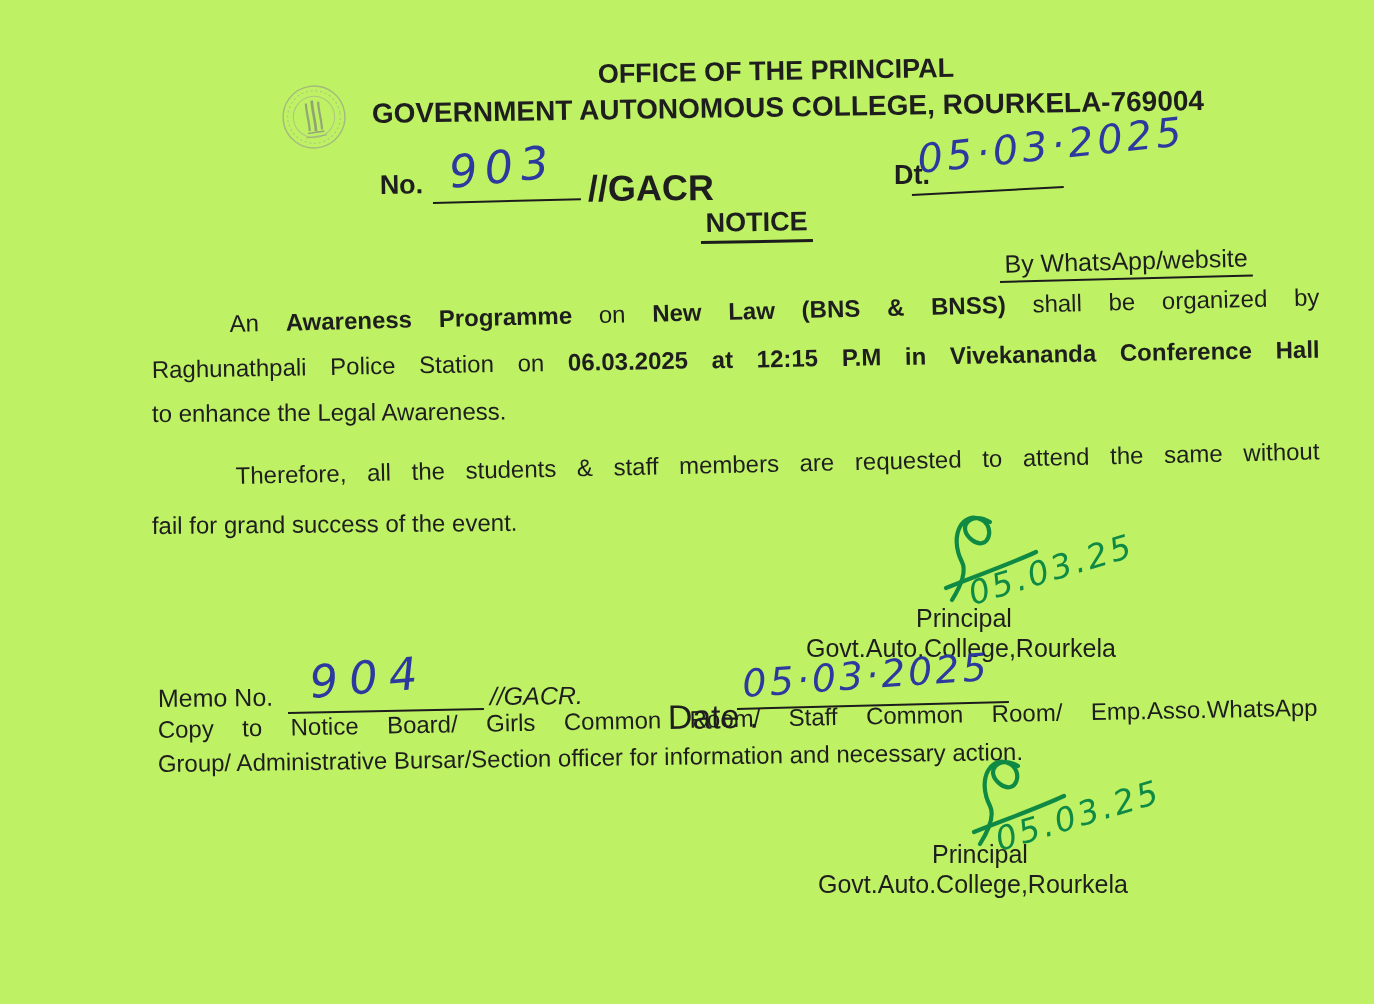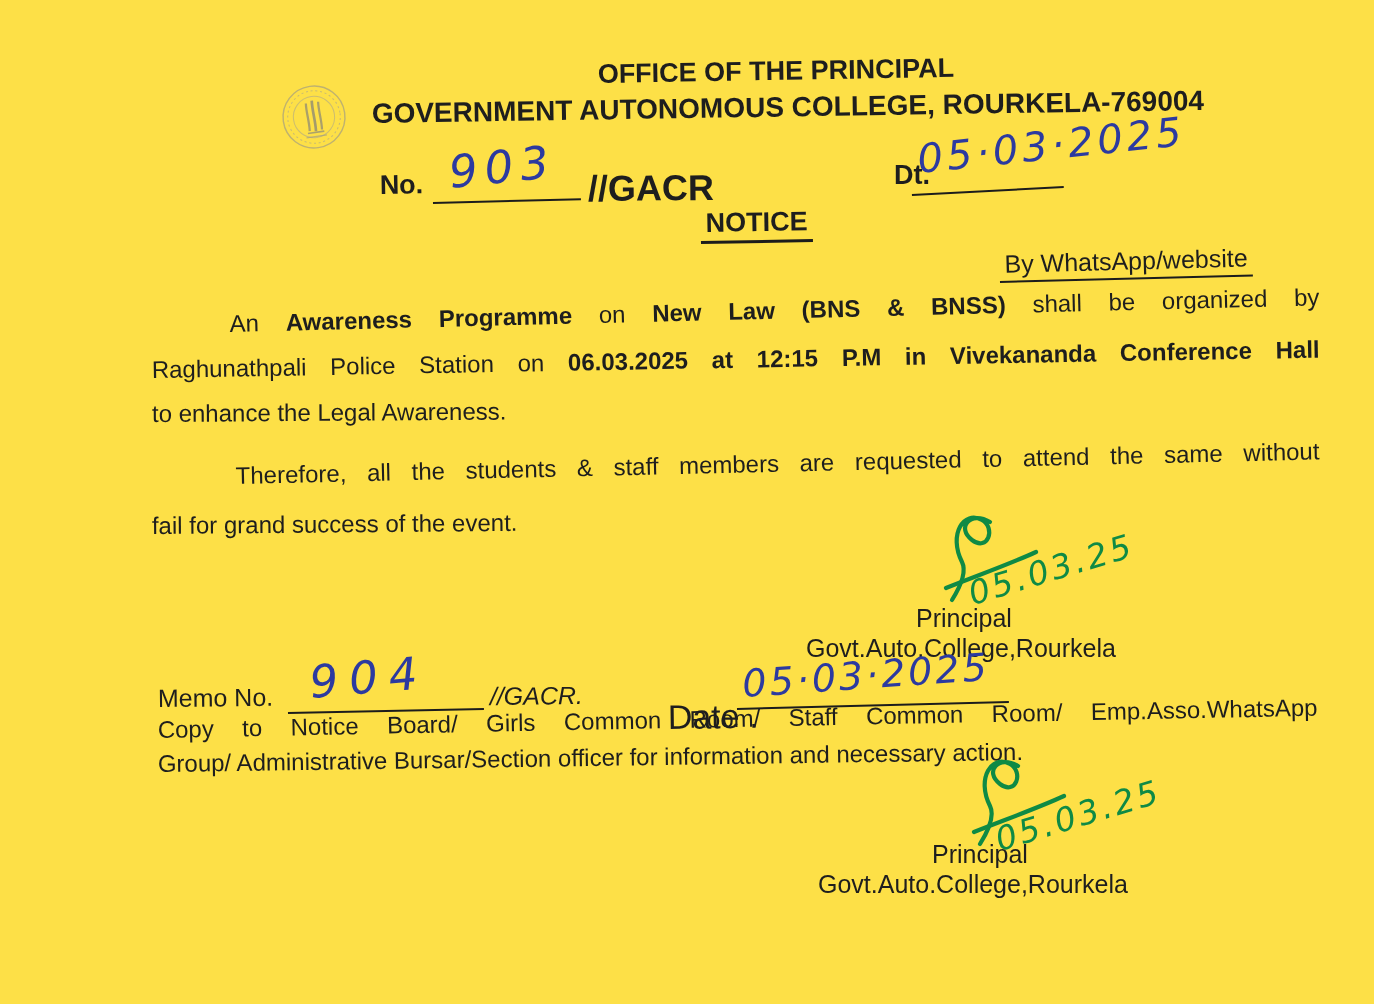"OFFICE OF THE PRINCIPAL" #page { background: #fde047 -> #bef264 }
